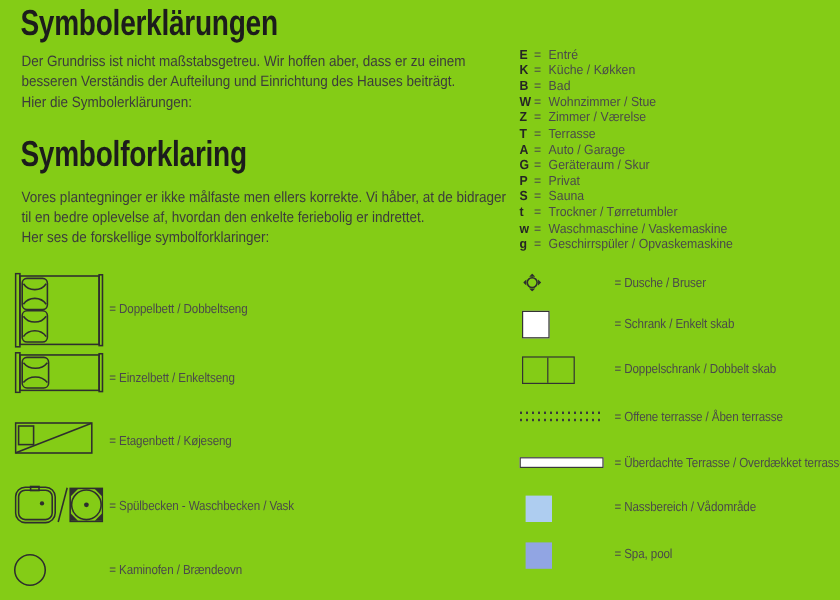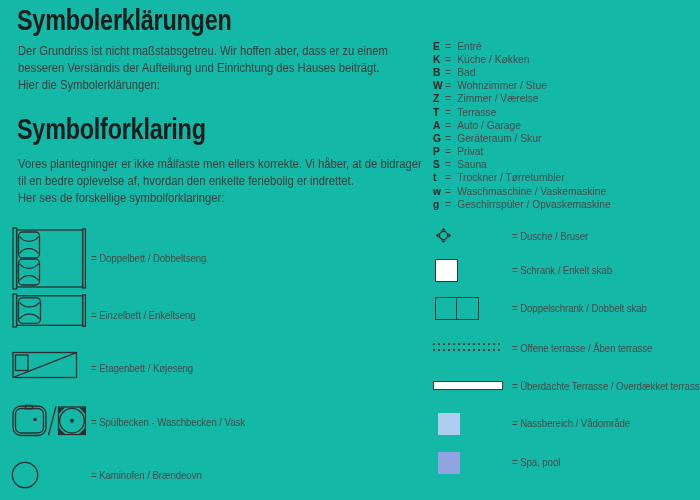"Symbolerklärungen" .canvas { background: #14b8a6 -> #84cc16 }
